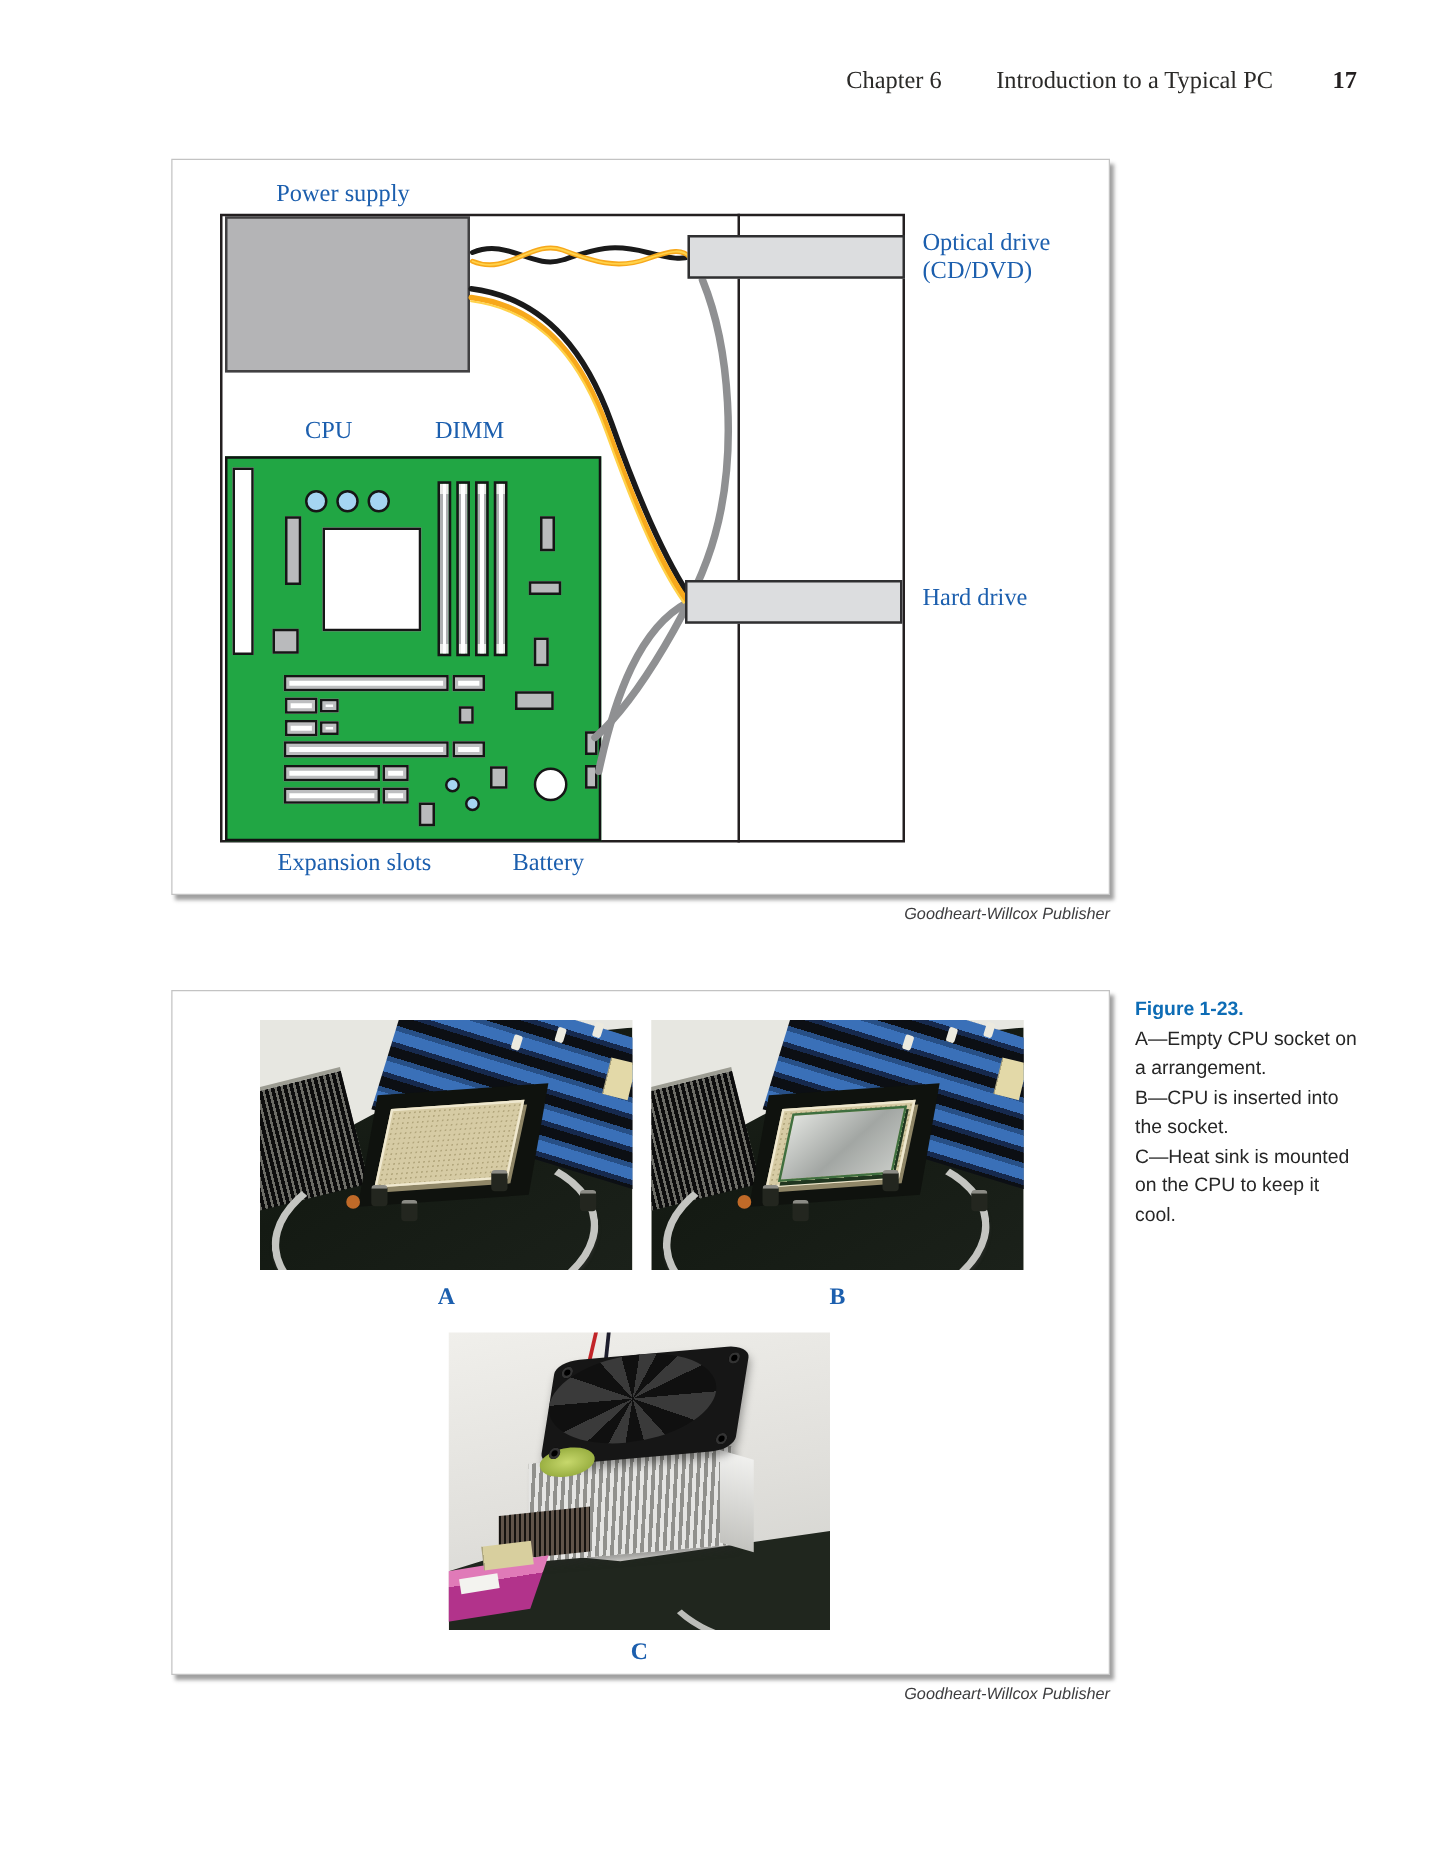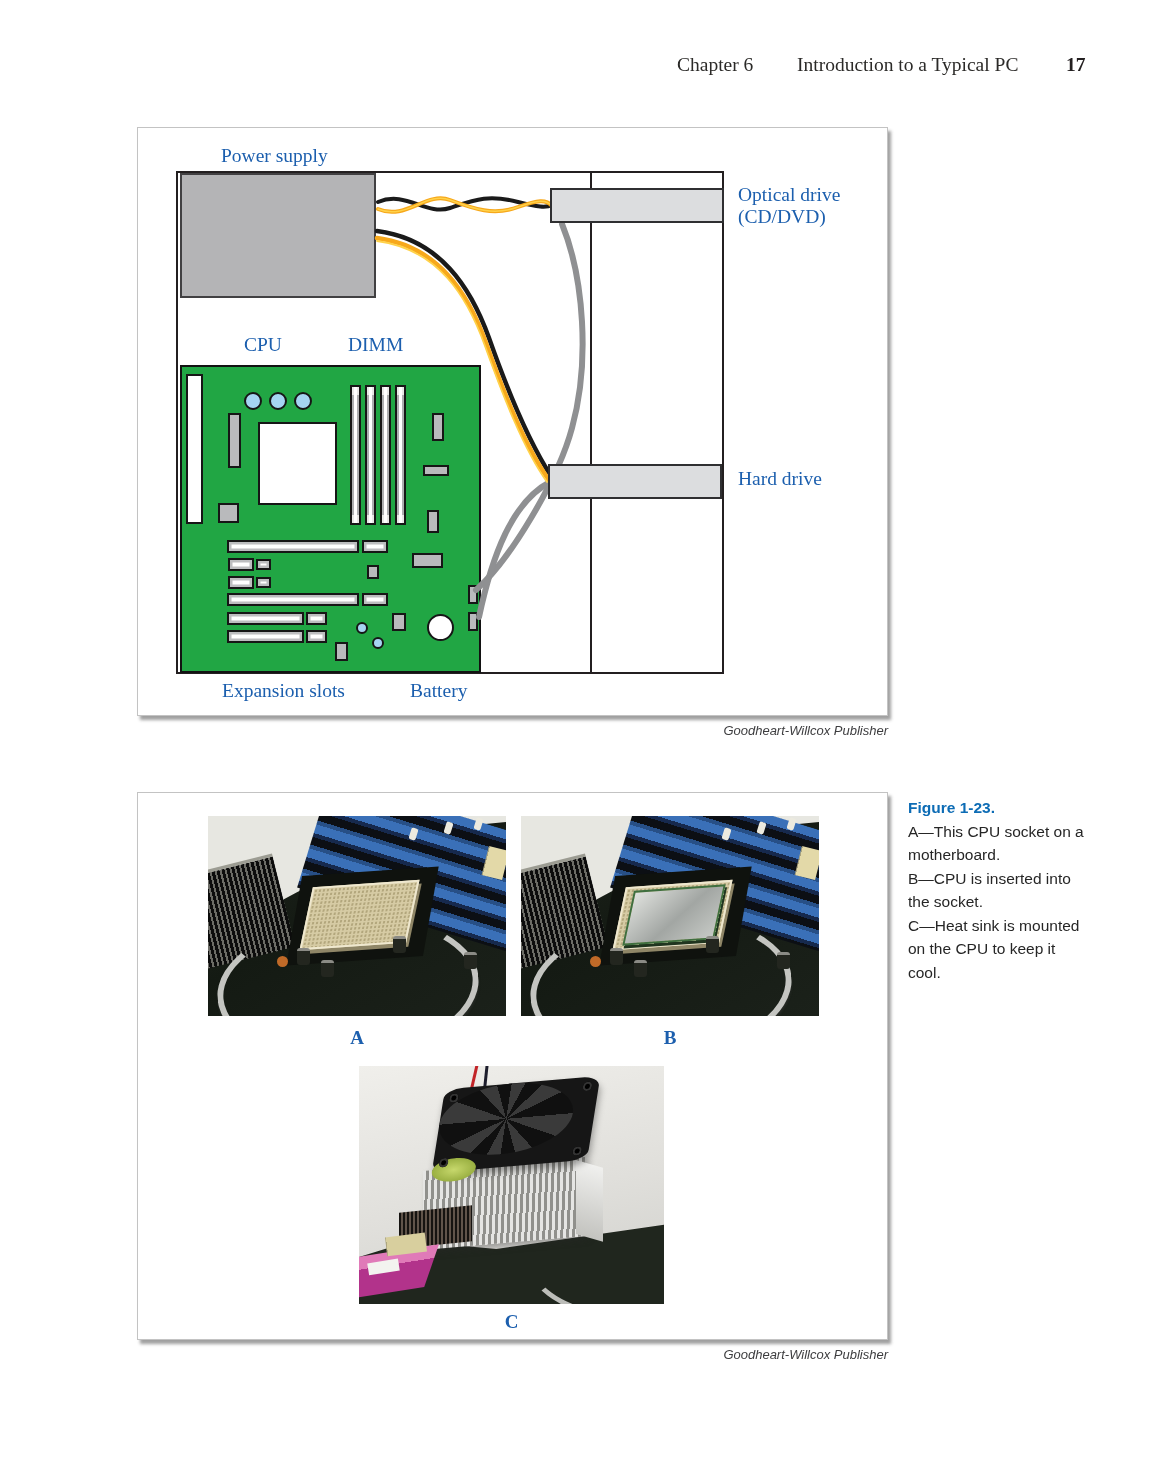"A—This CPU socket on a" div { text: This CPU socket on a motherboard -> Empty CPU socket on a arrangement }
